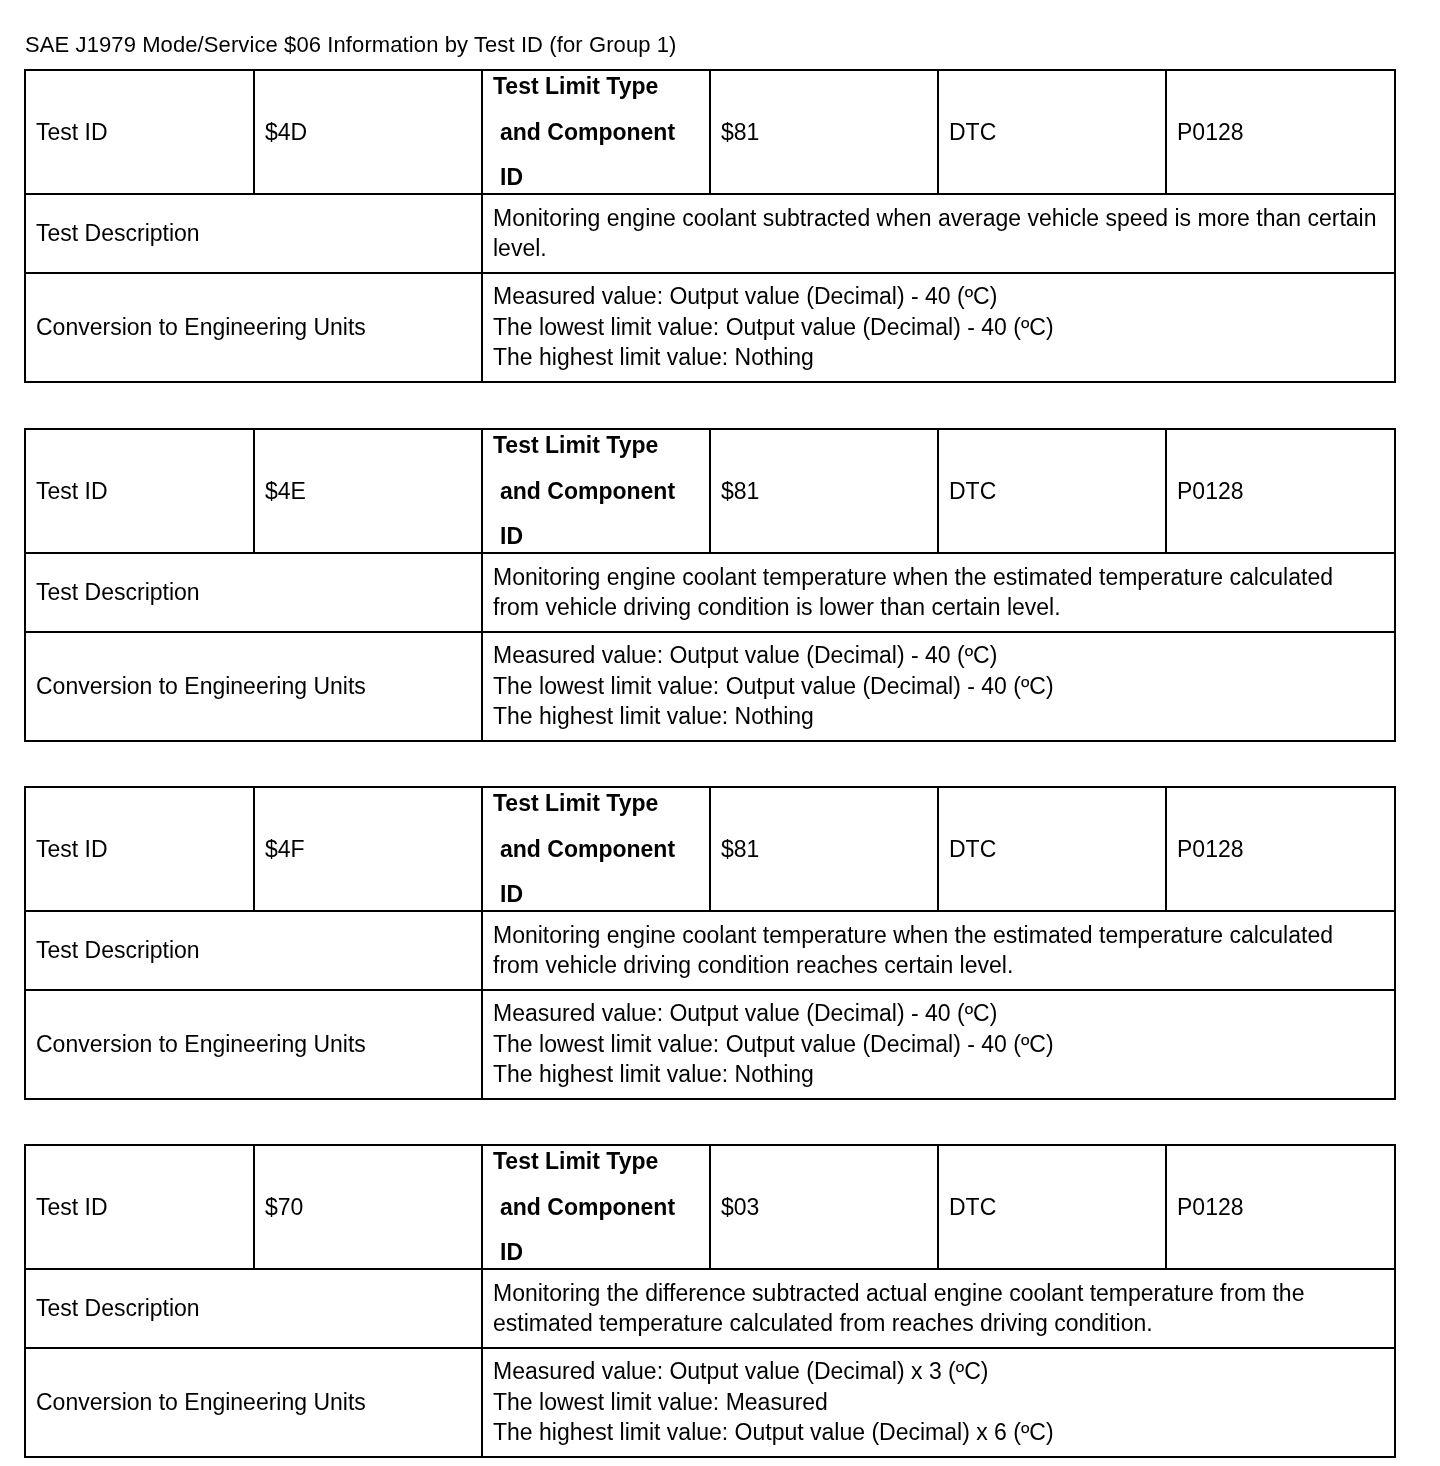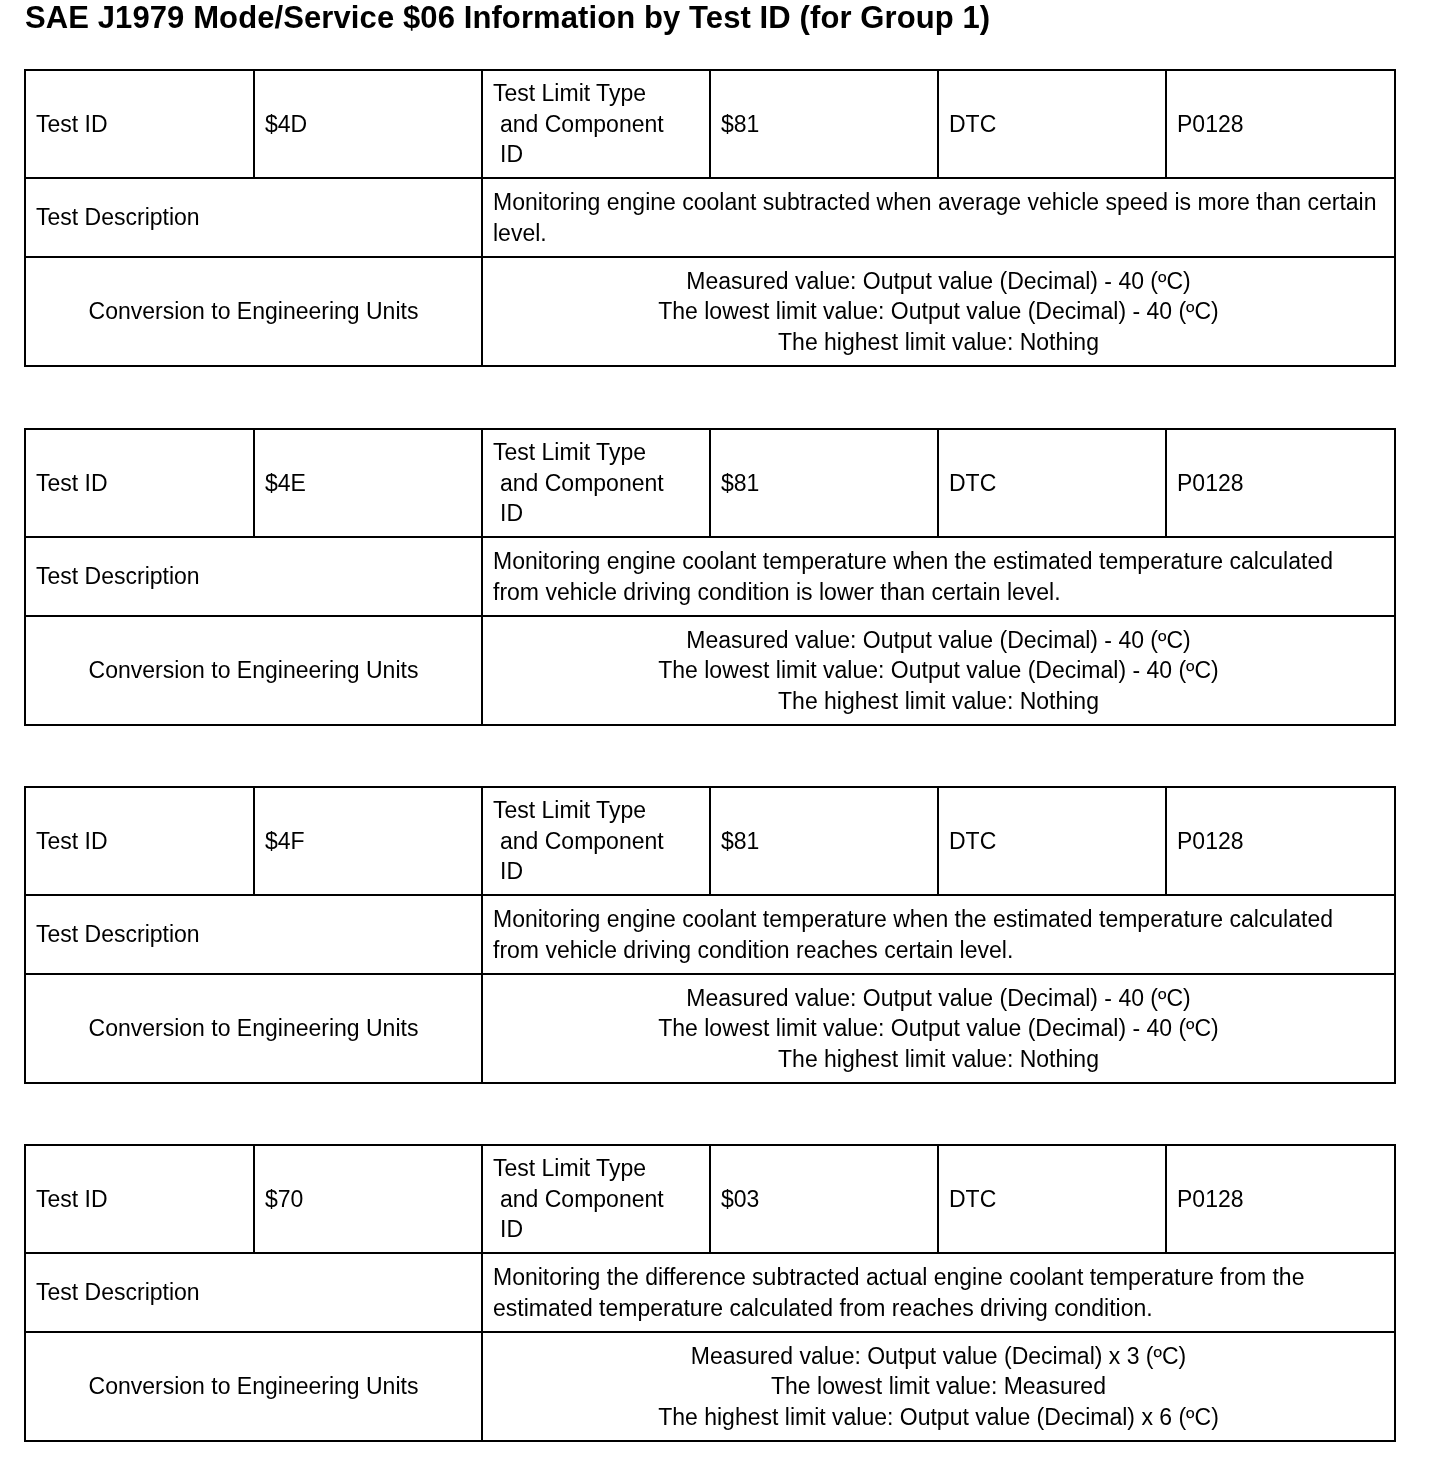"SAE J1979 Mode/Service $06 Information" .title { font-size: 31px -> 22px; font-weight: bold -> normal; top: 0 -> 32px }
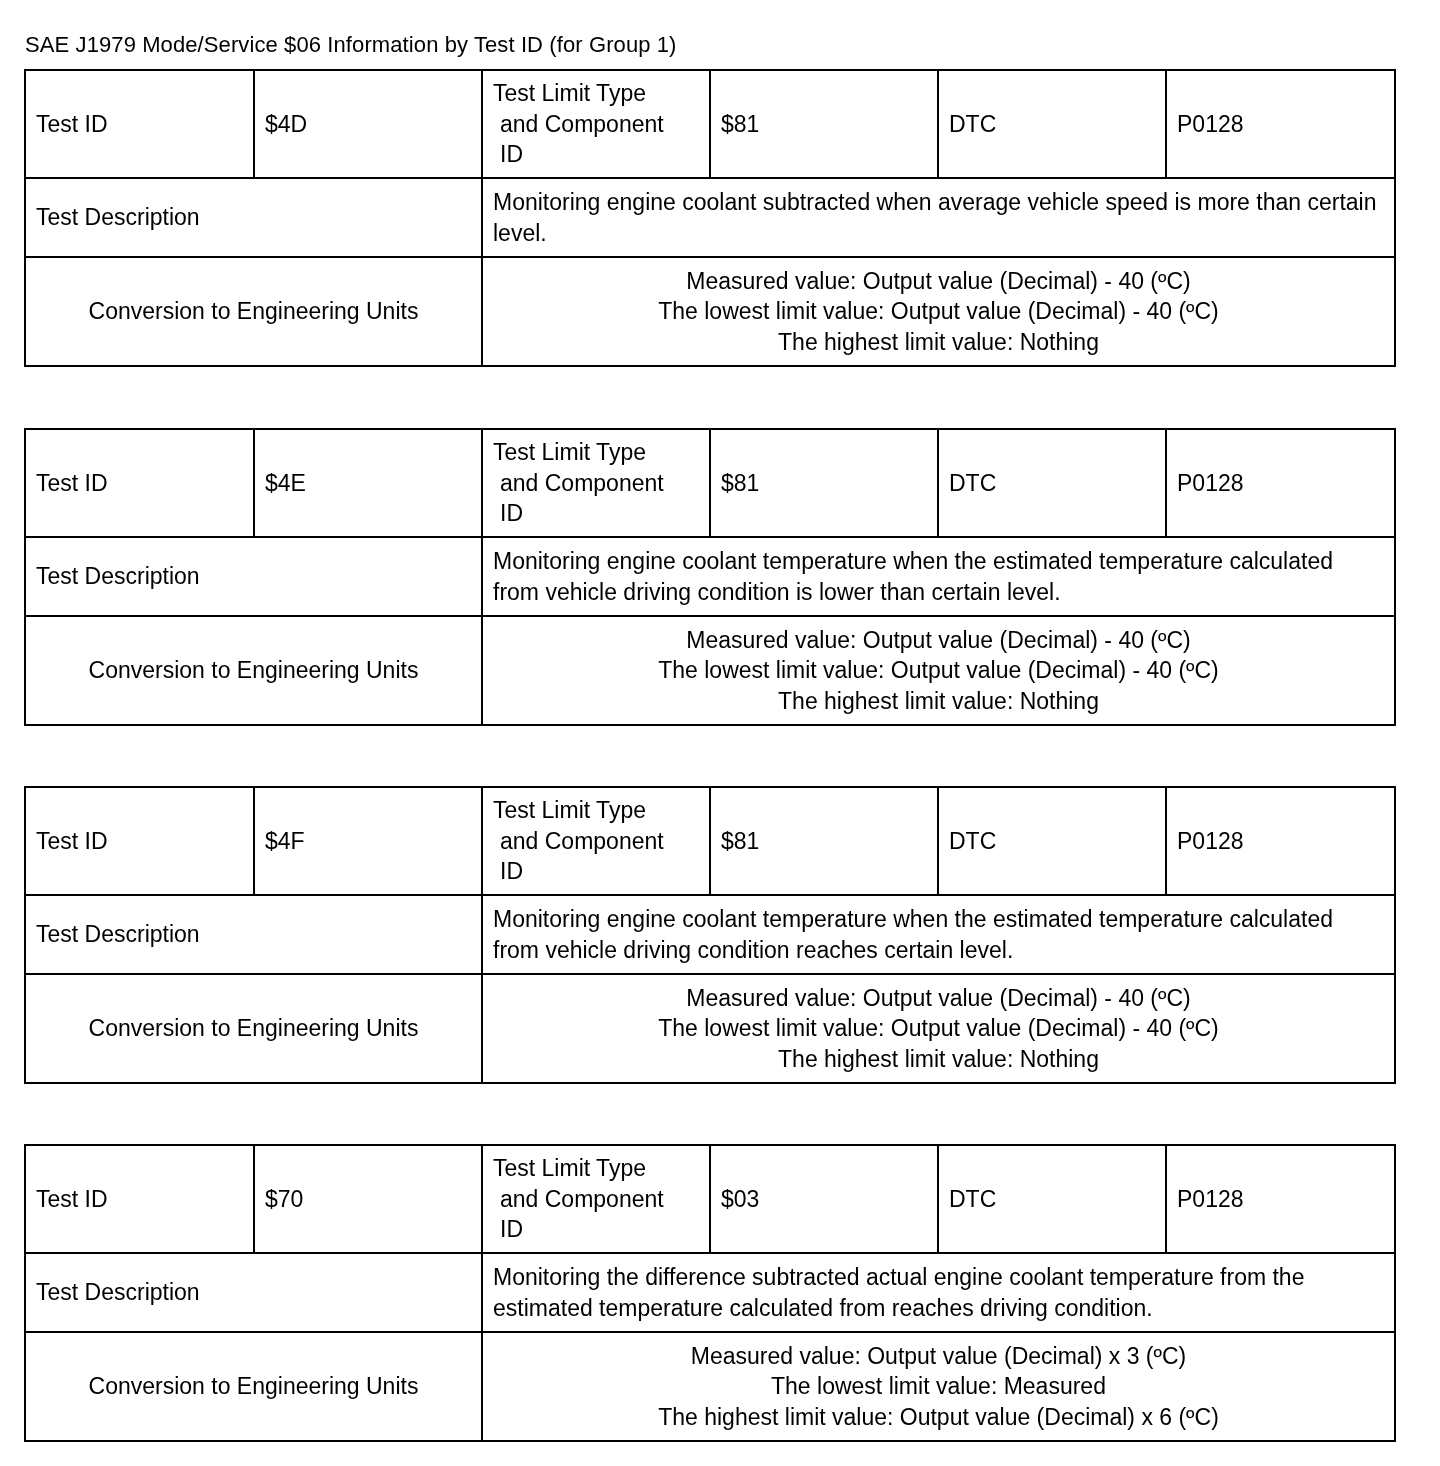"Test Limit Type" .tbl .ltype { font-weight: none -> bold }
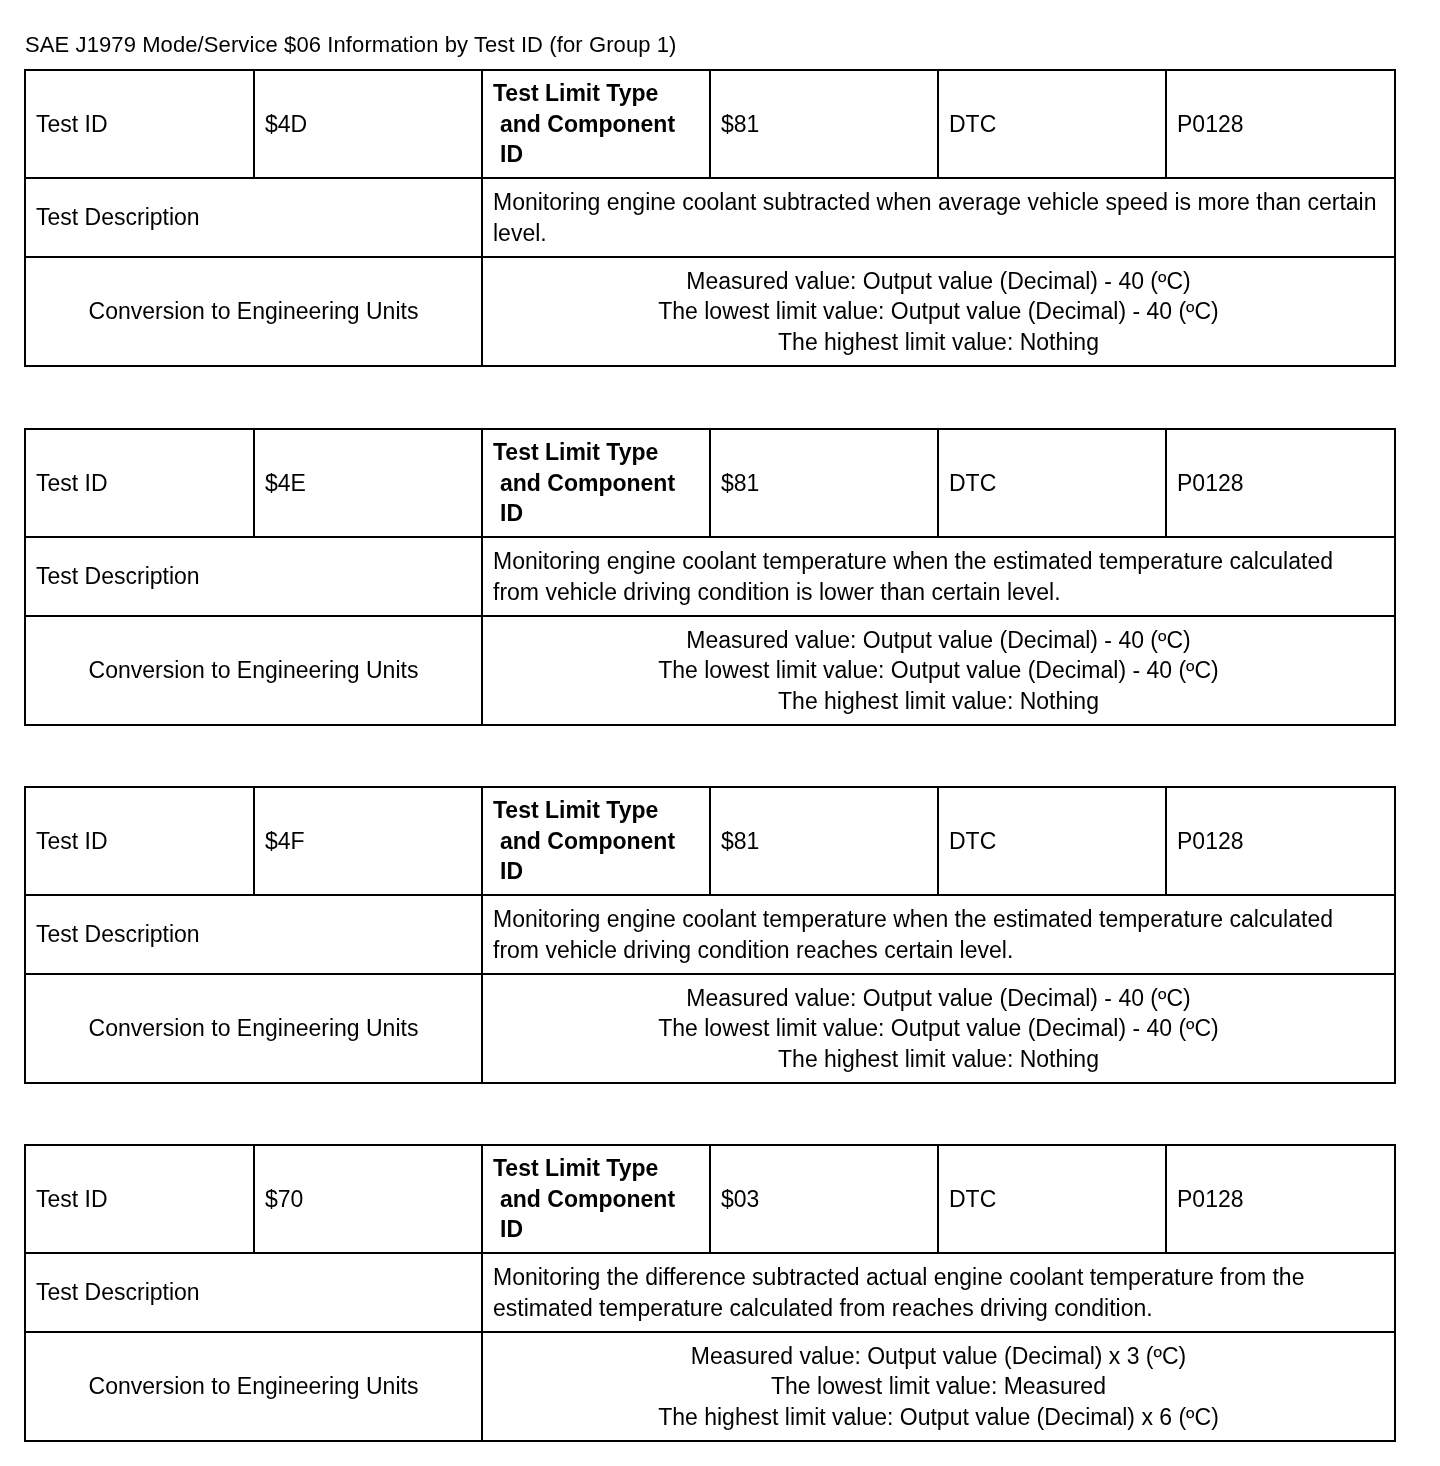"and Component" .tbl .indent { margin-top: none -> 15px }
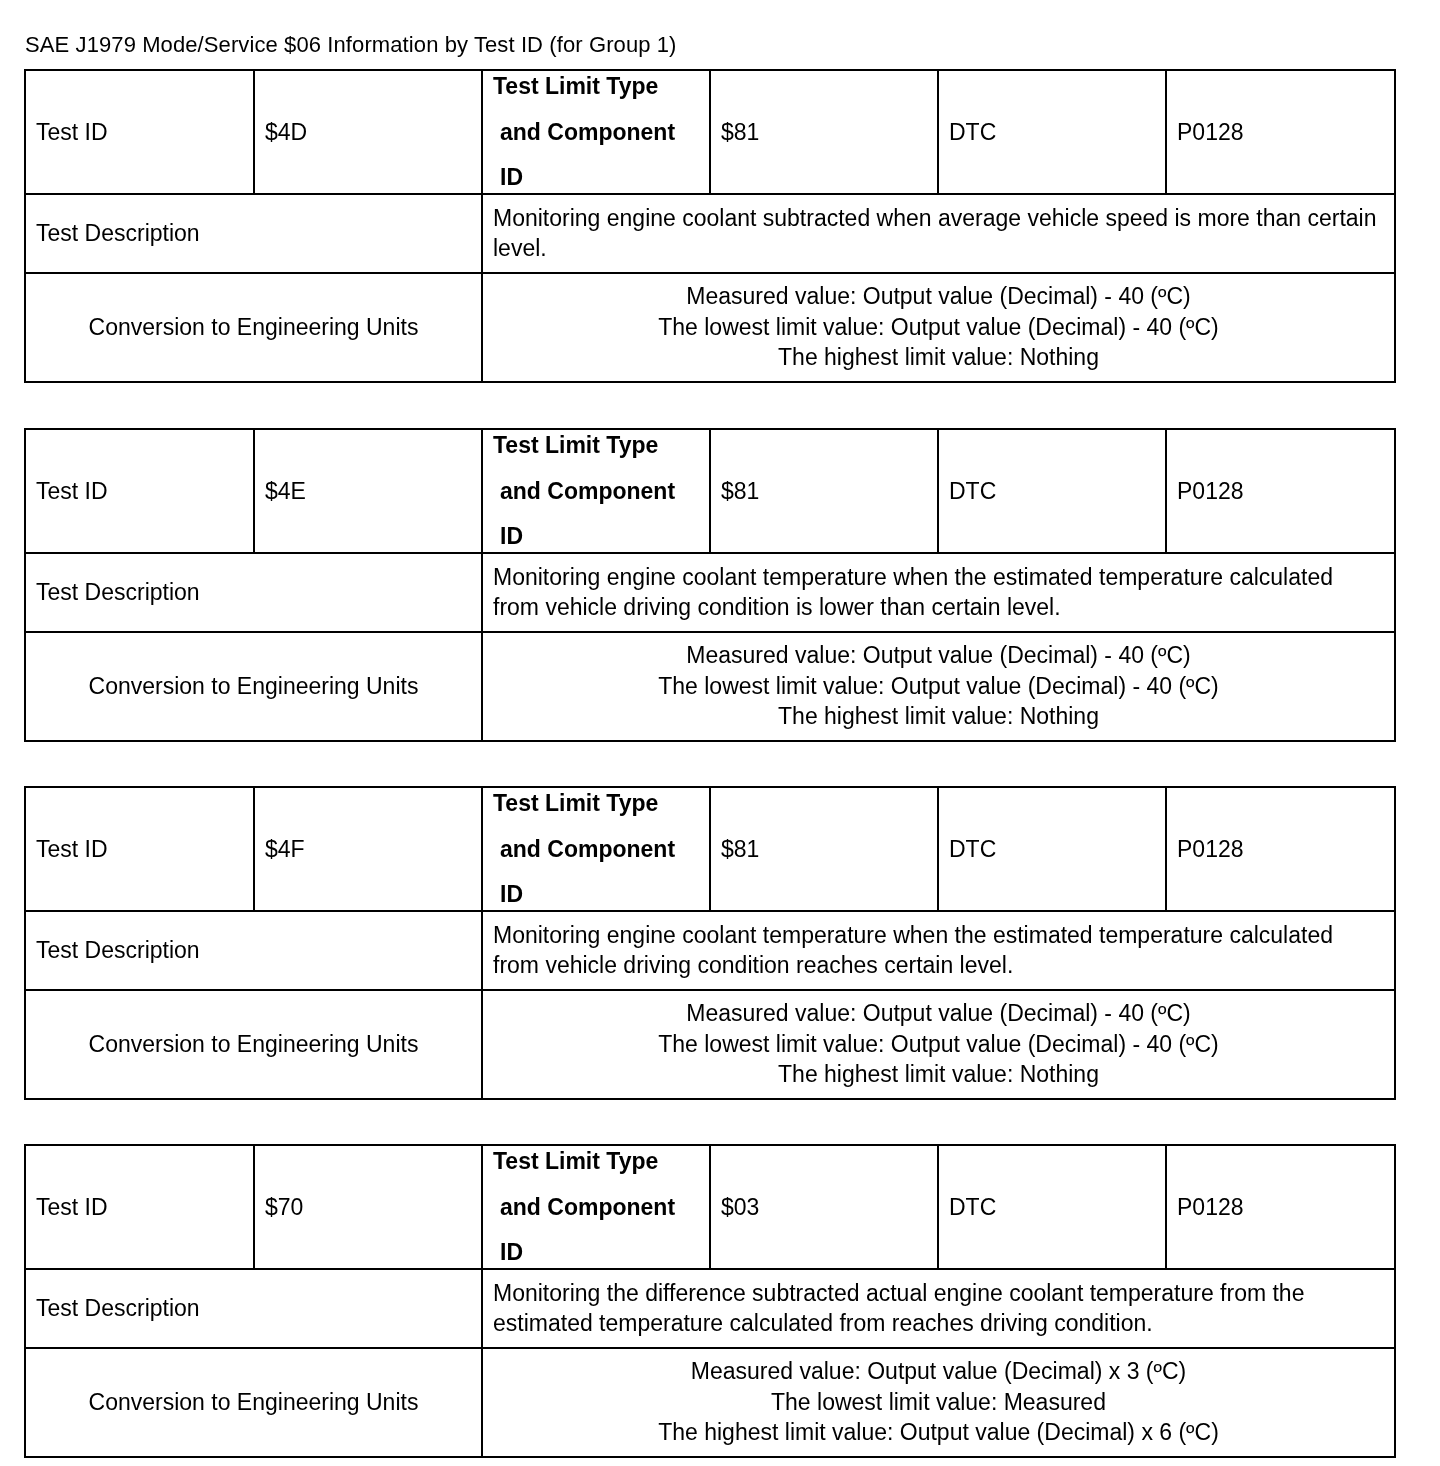"Measured value: Output value (Decimal)" .tbl tr.conv td { text-align: center -> none }
